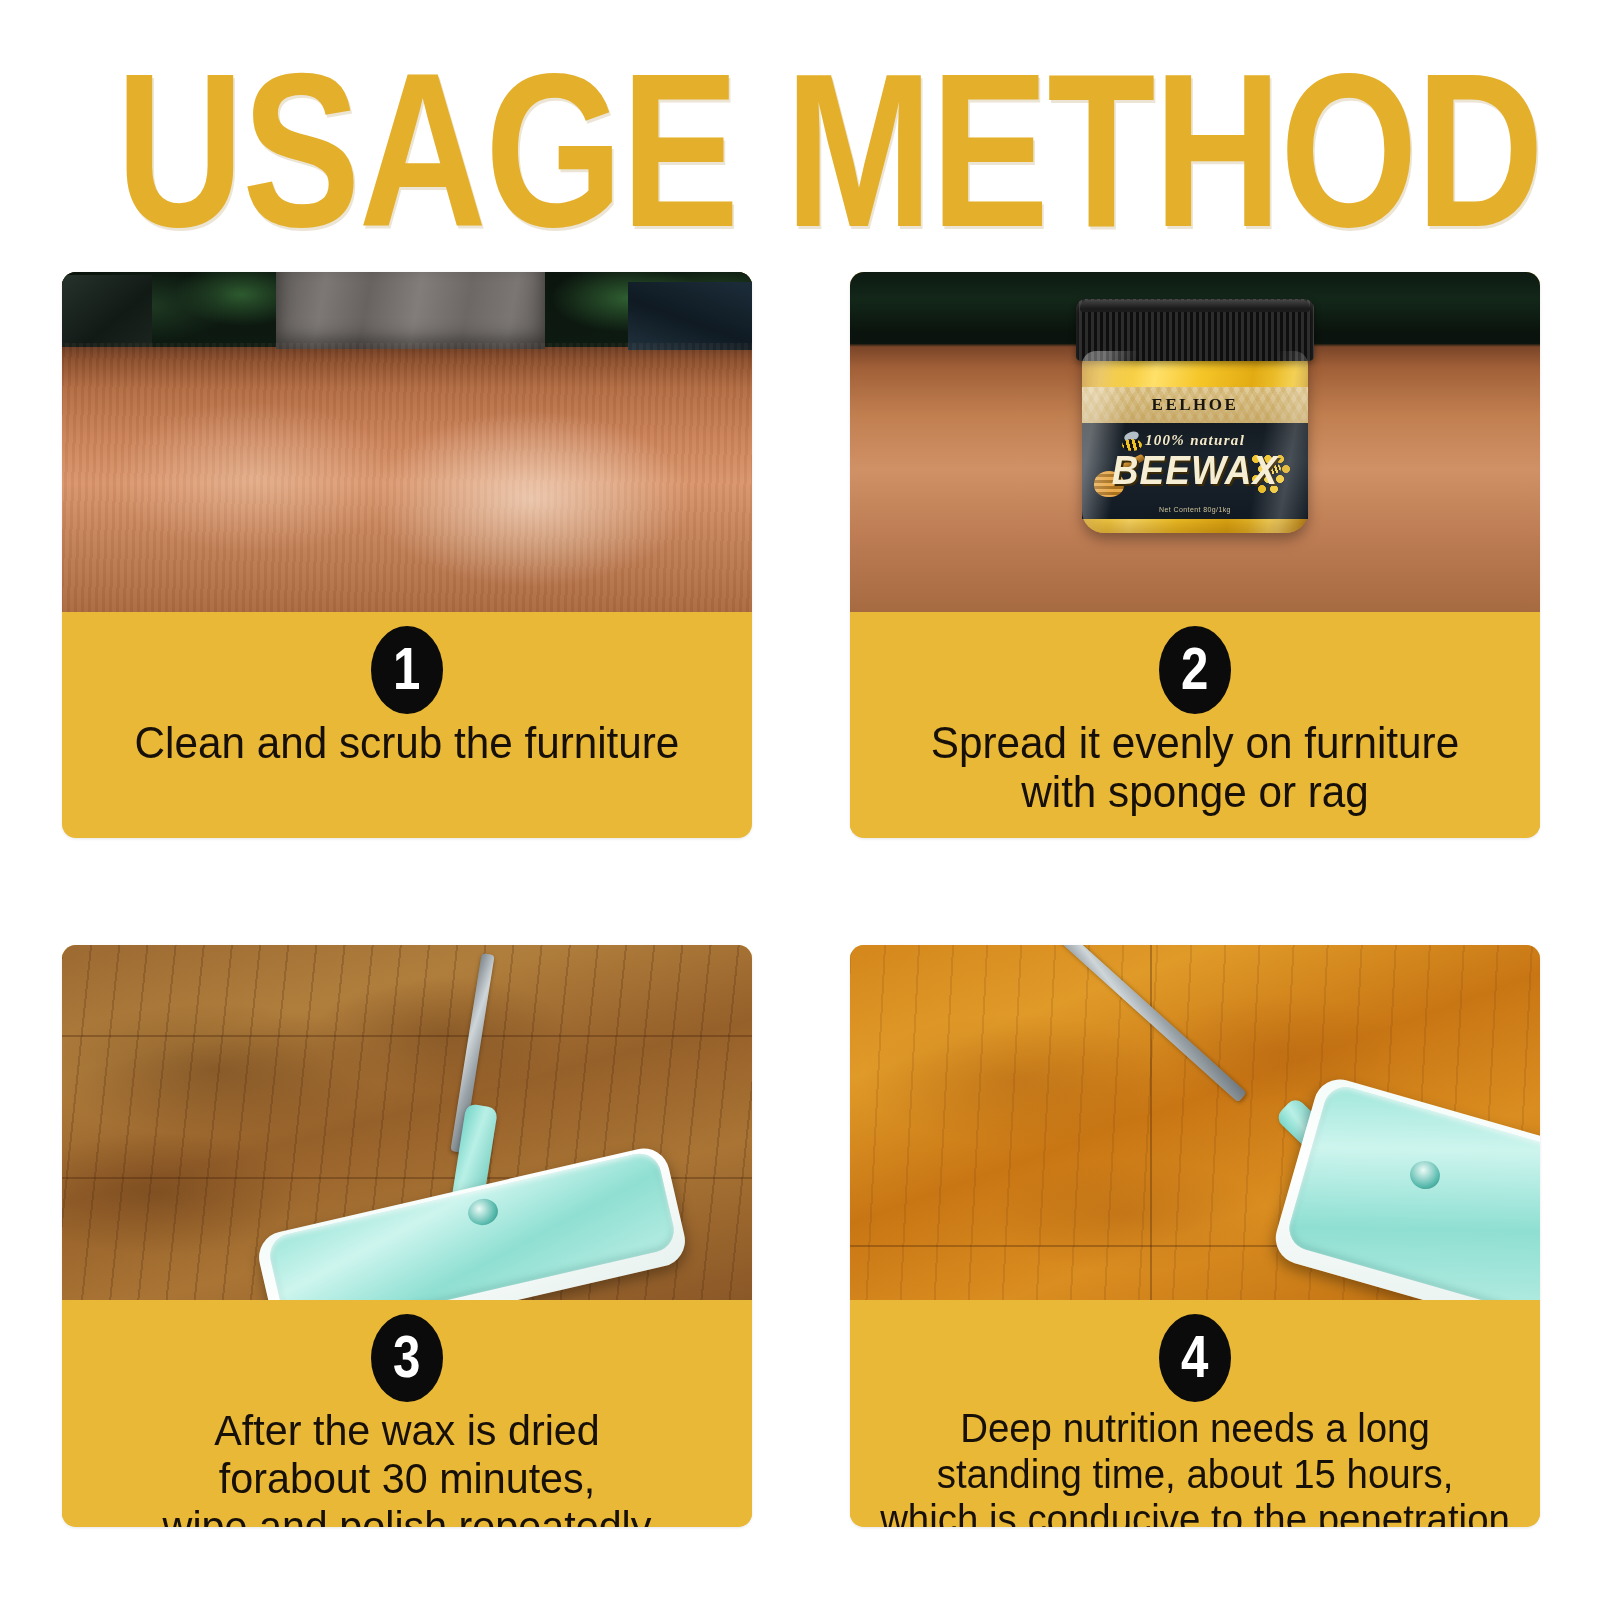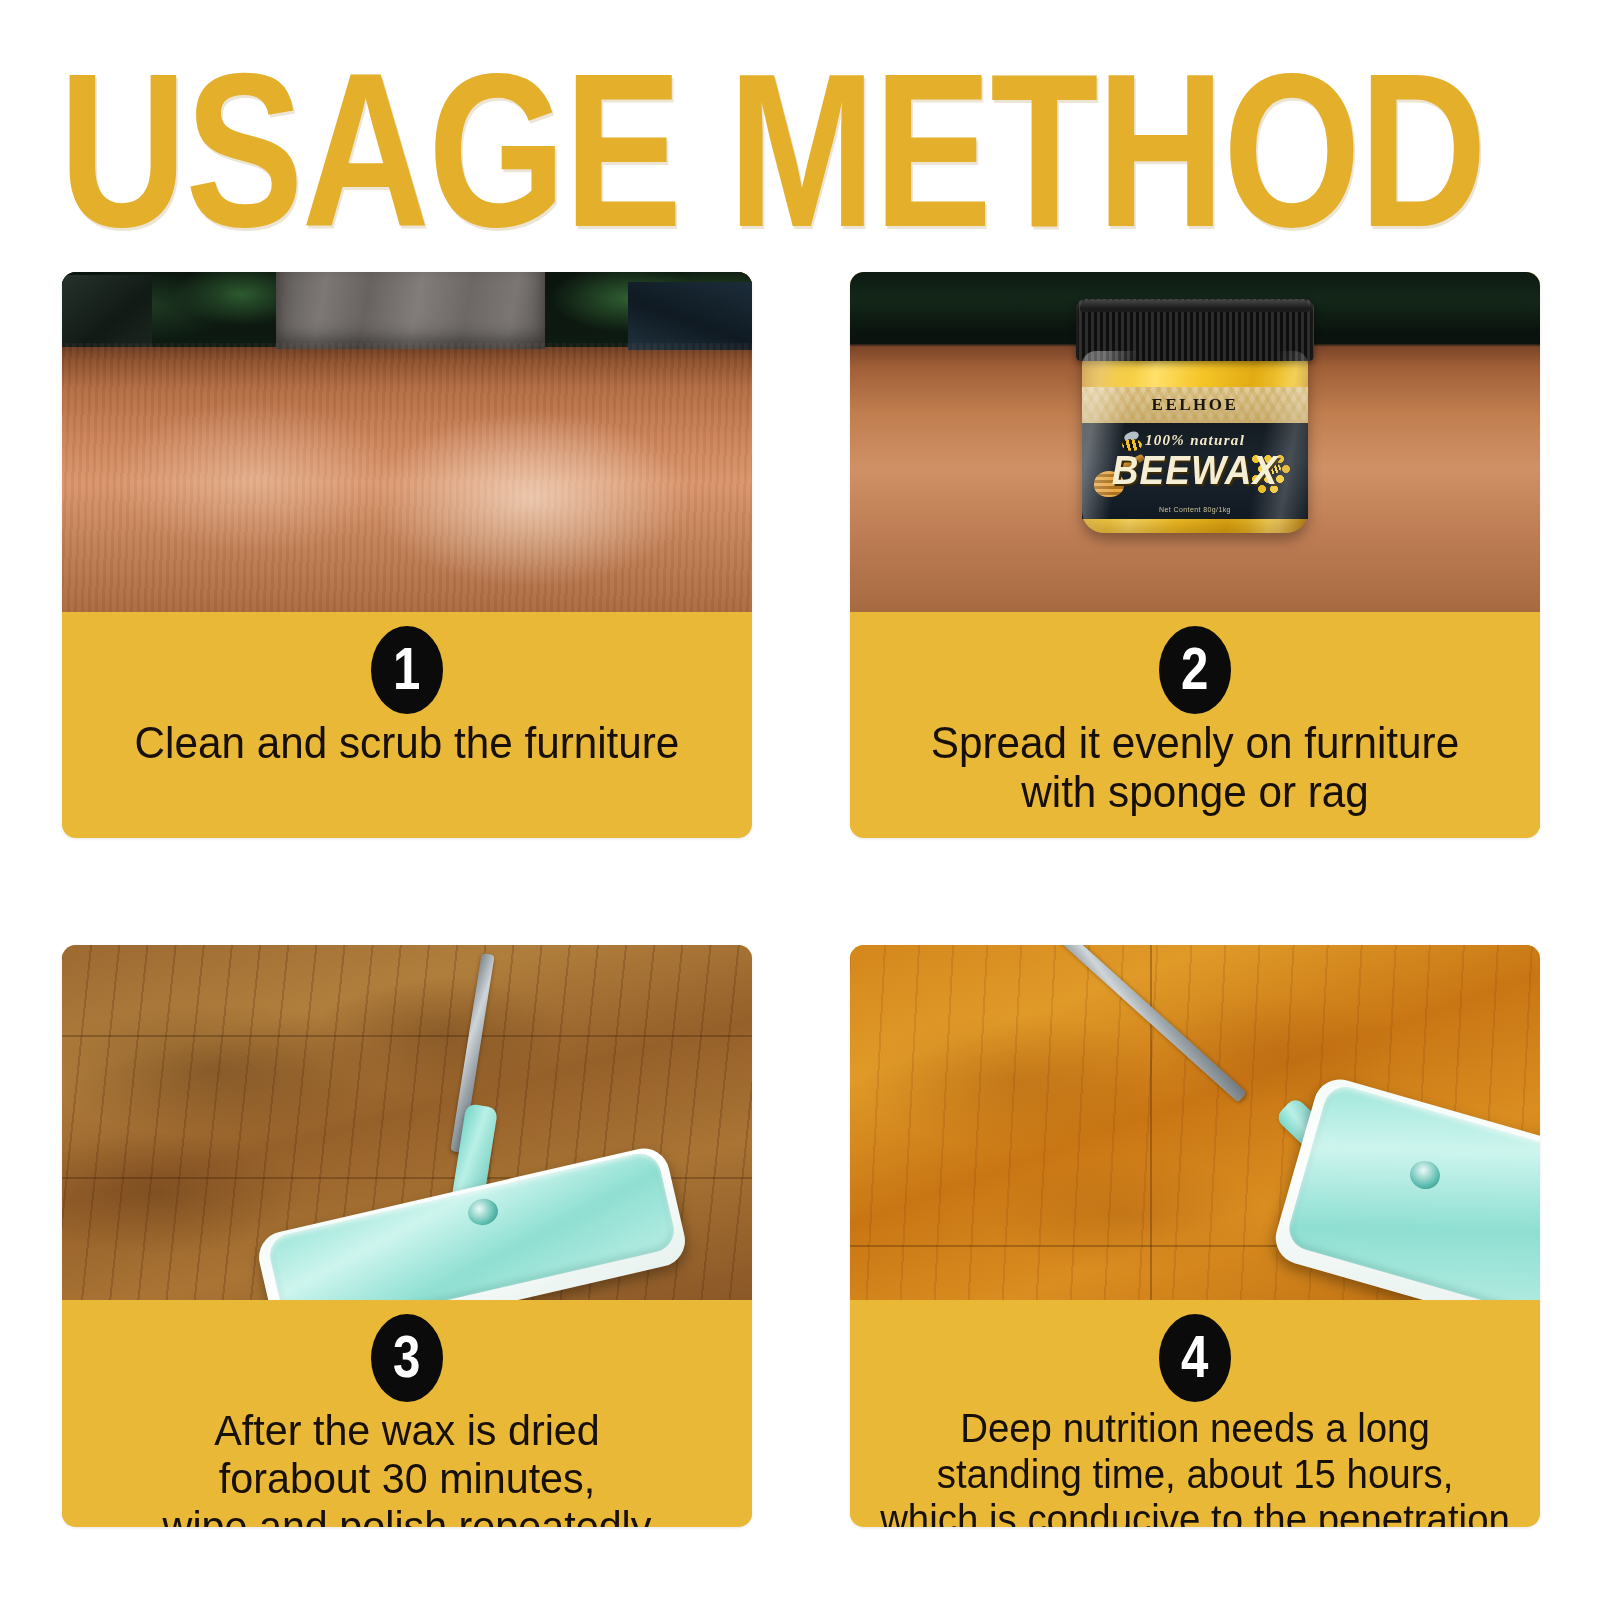"USAGE METHOD" .title-wrap { justify-content: flex-end -> flex-start }
